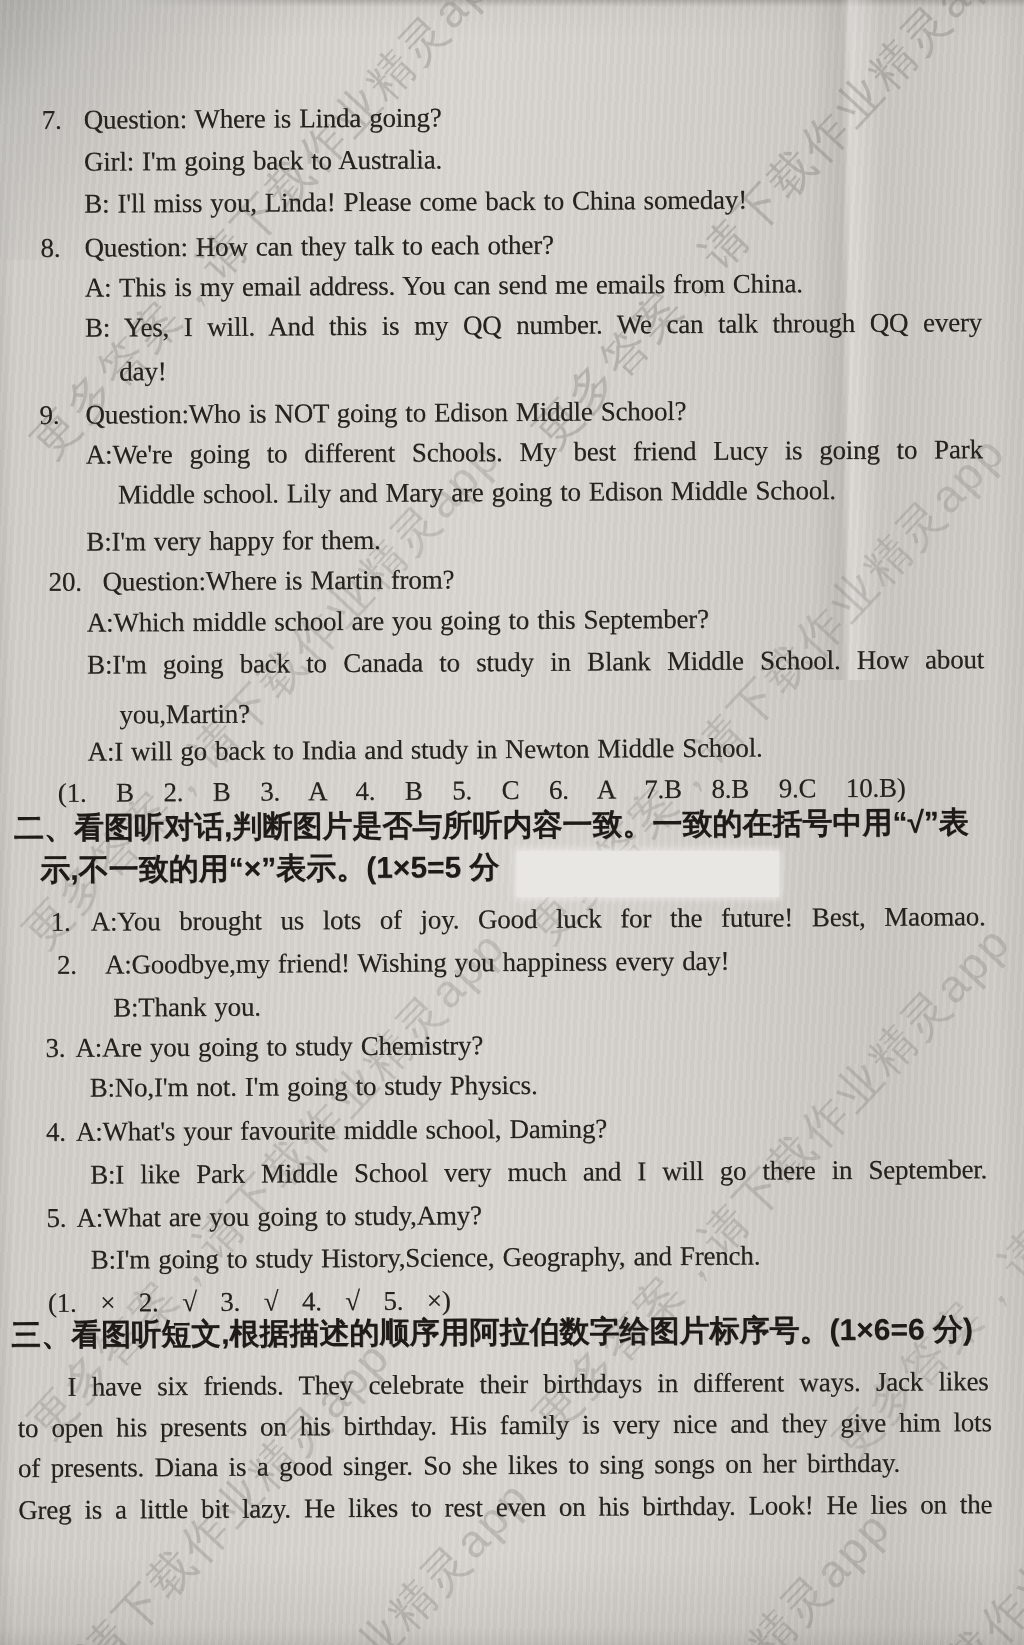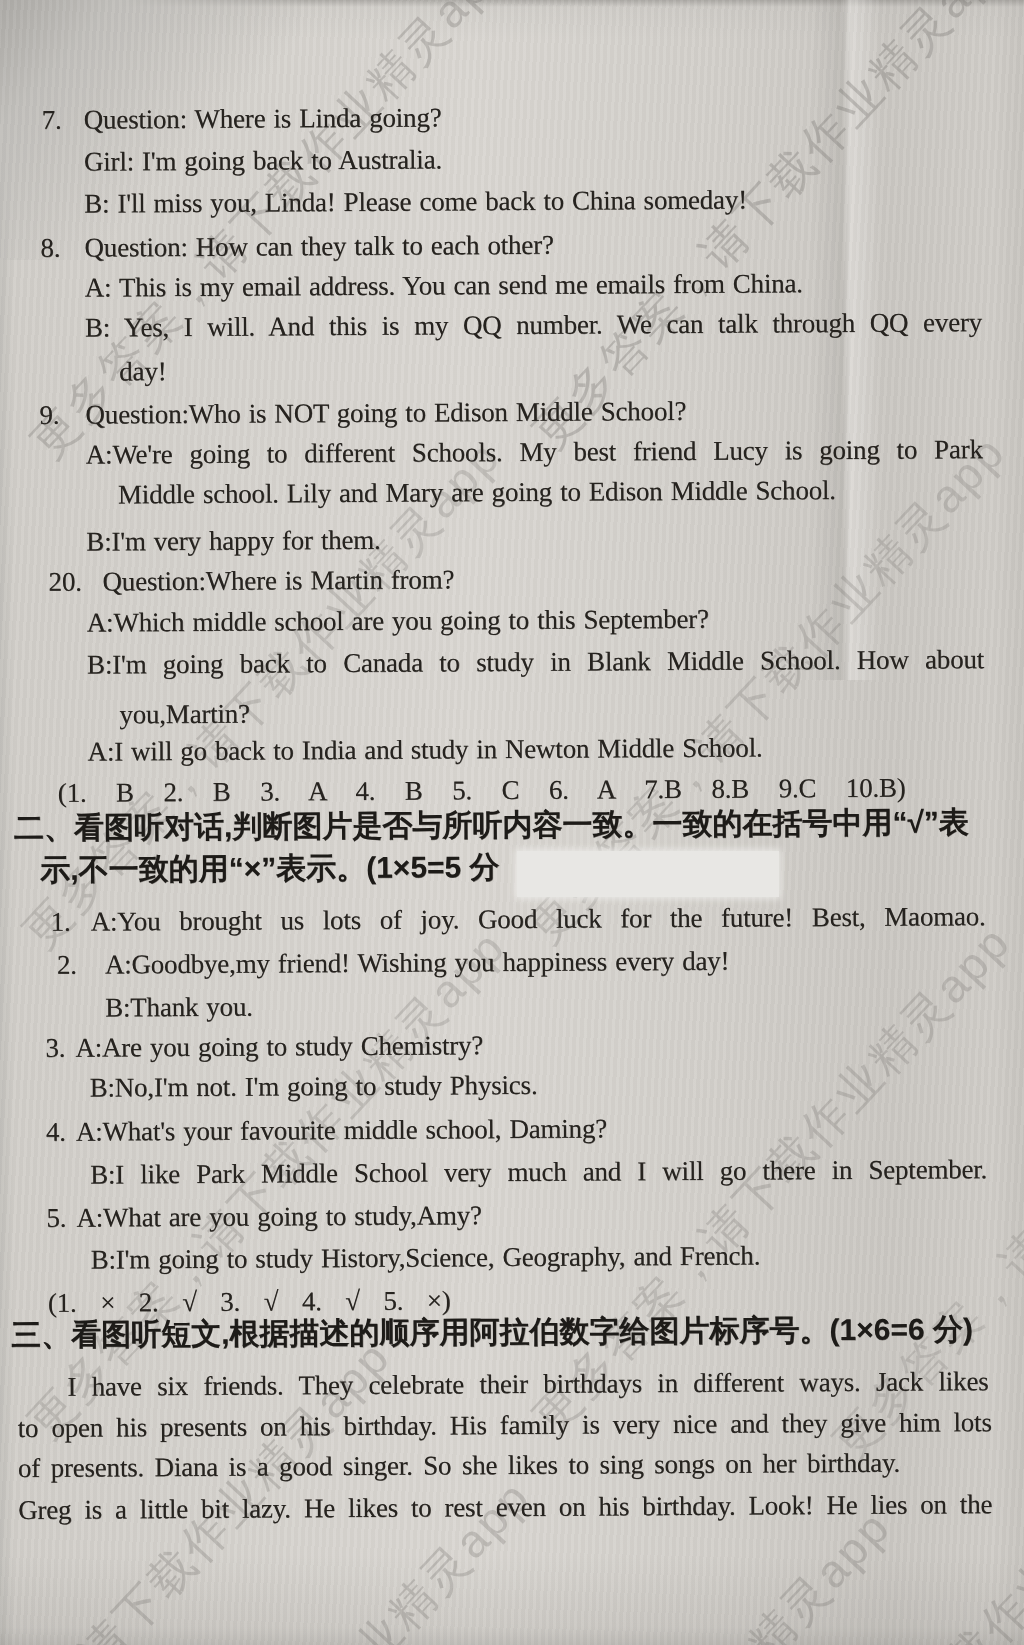"B:Thank you." div.line { left: 104px -> 112px }
